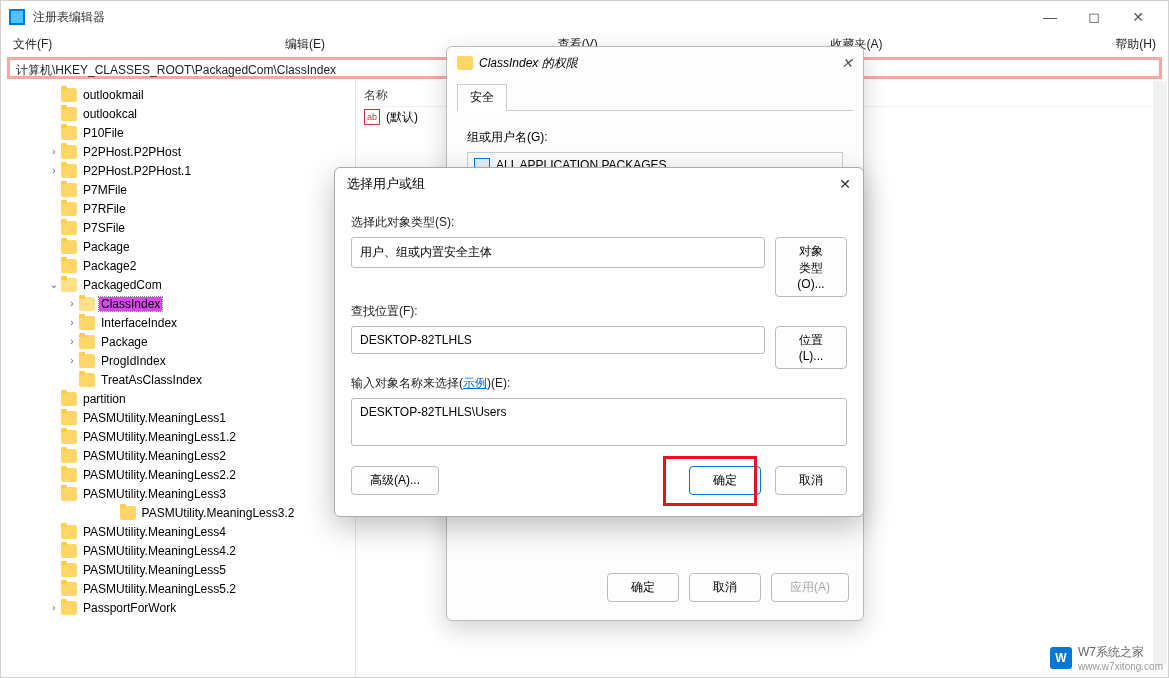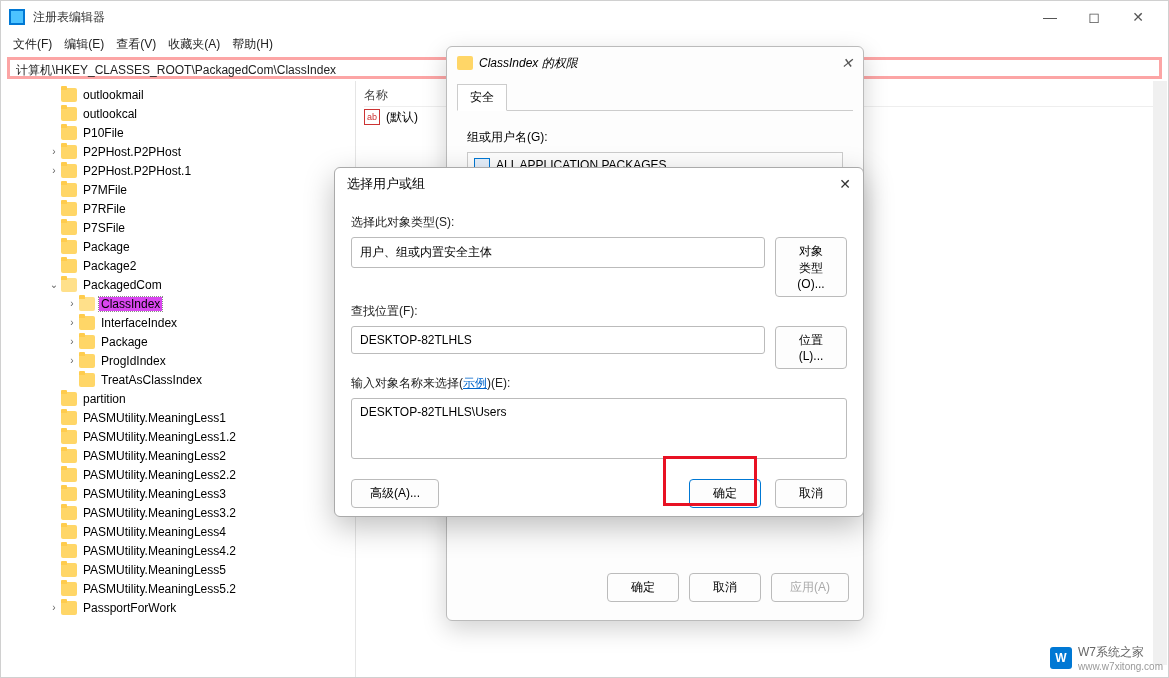"文件(F)" .menubar { gap: 0 -> 8px; justify-content: none -> space-between }
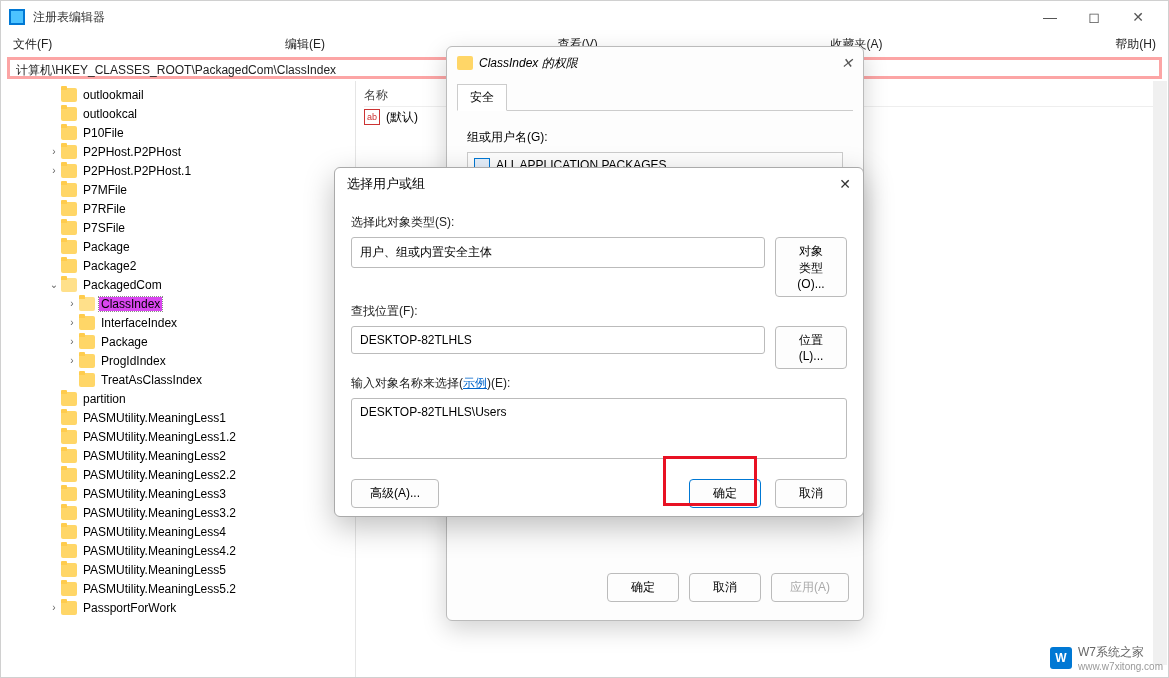"DESKTOP-82TLHLS\Users" .dlg-sel textarea.field { height: 61px -> 48px }
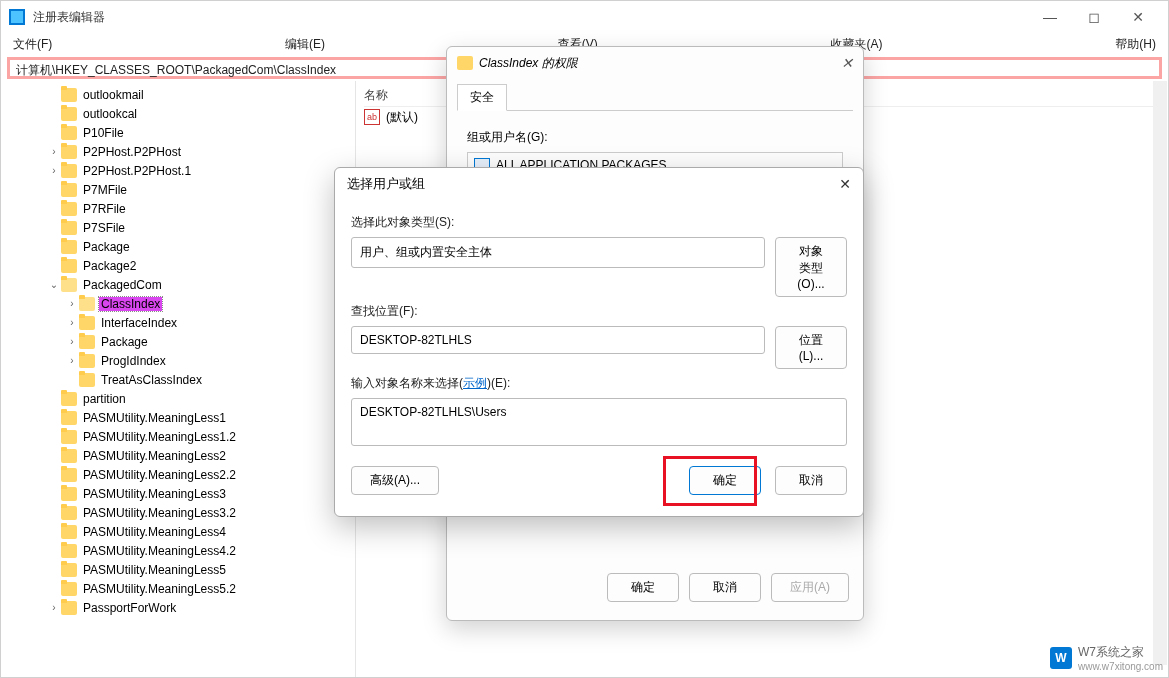"PASMUtility.MeaningLess3.2" div.tree-item { justify-content: none -> center }
